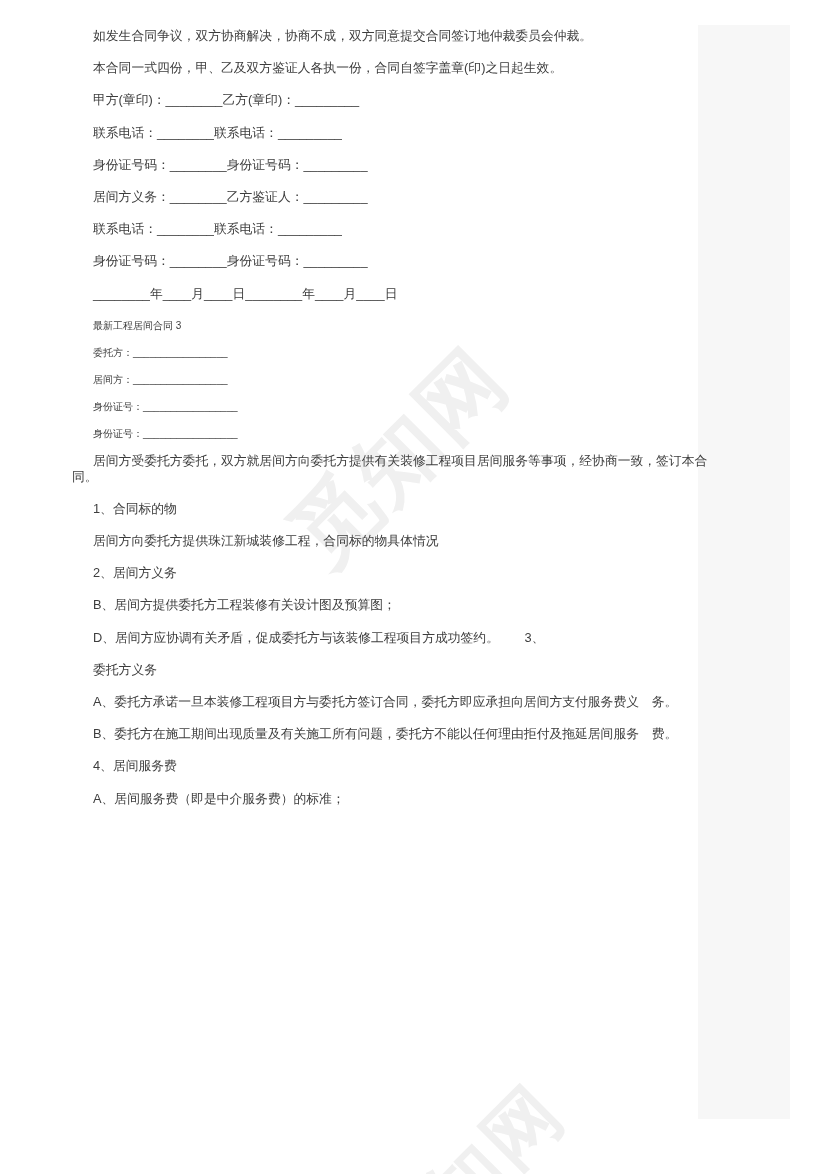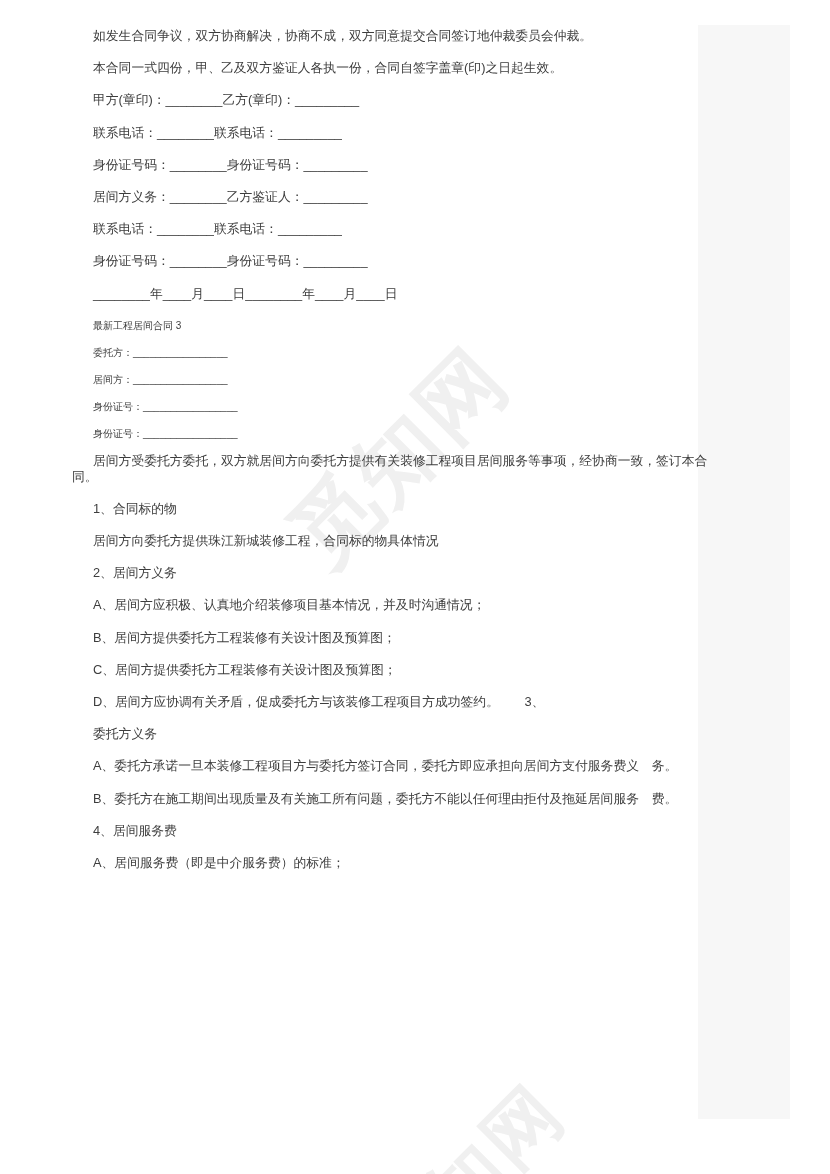"A、居间方应积极、认真地介绍装修项目基本情况，并及时沟通情况；" p.line { html: <p>A、居间方应积极、认真地介绍装修项目基本情况，并及时沟通情况；</p> -> none }
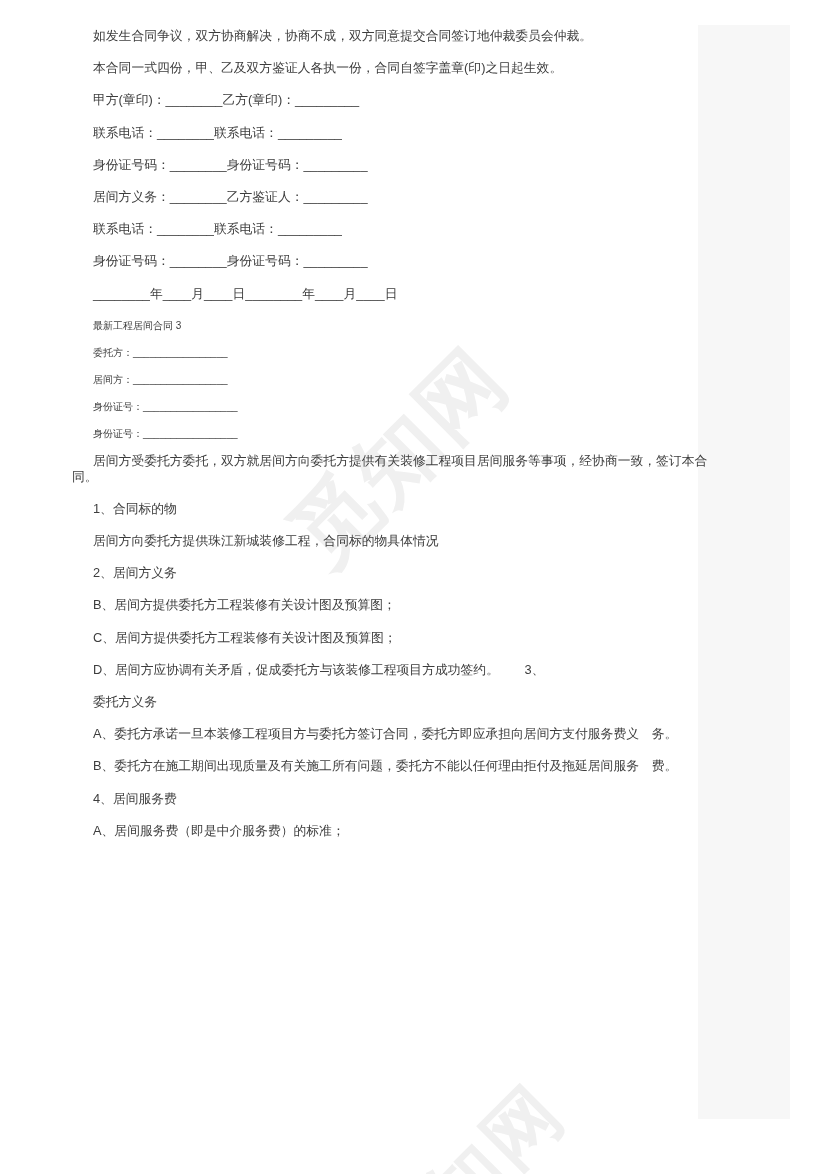"C、居间方提供委托方工程装修有关设计图及预算图；" p.line { html: <p>C、居间方提供委托方工程装修有关设计图及预算图；</p> -> none }
